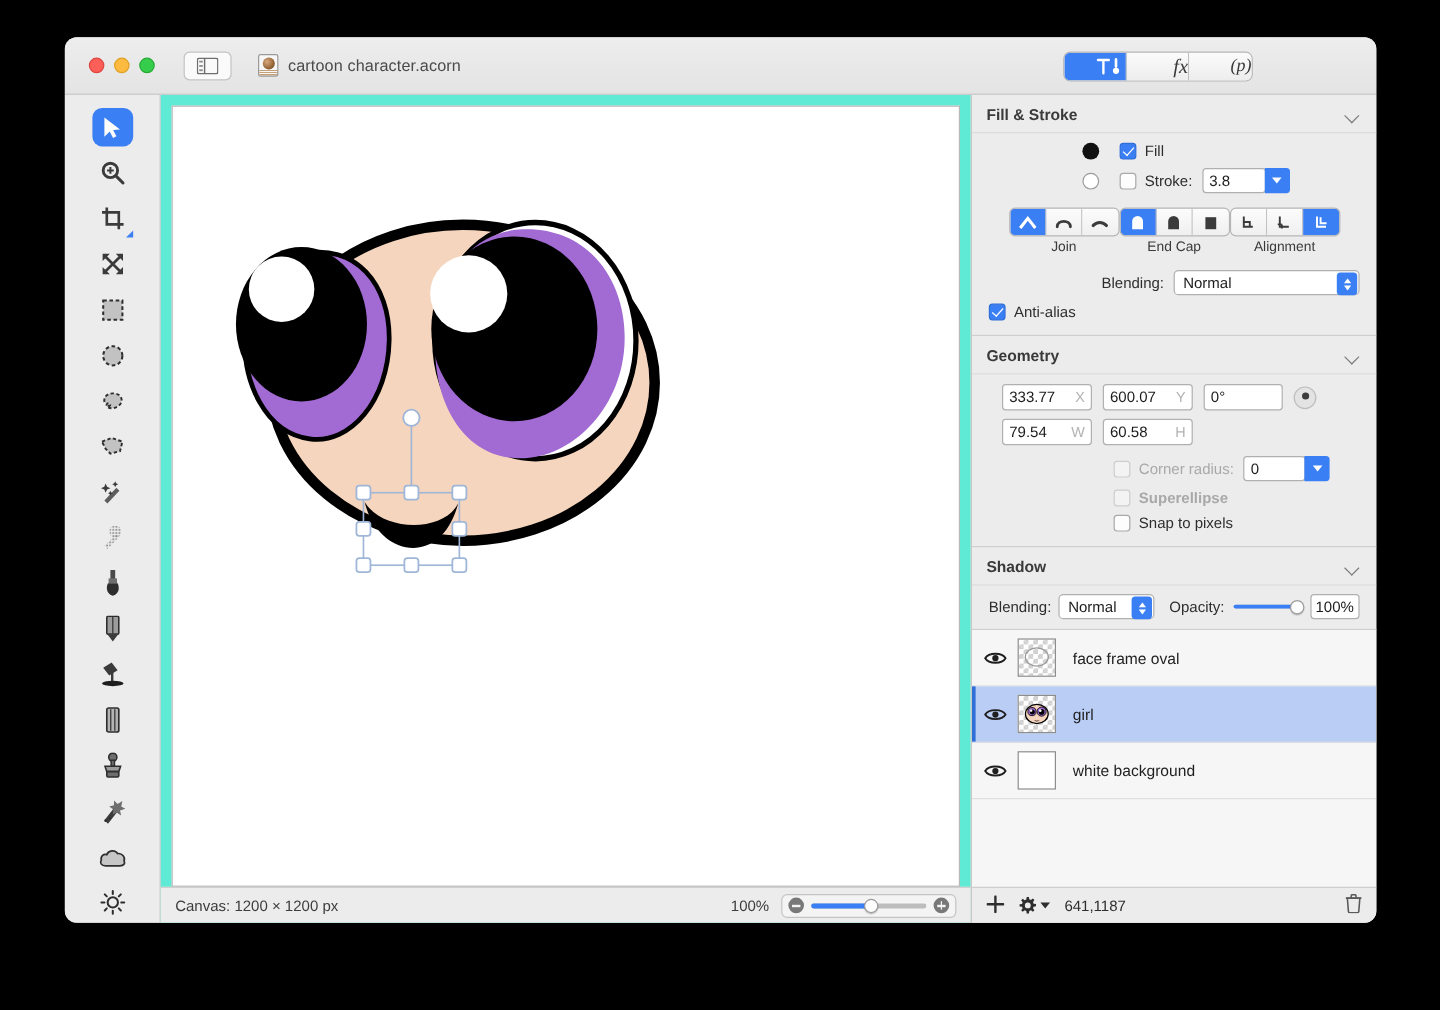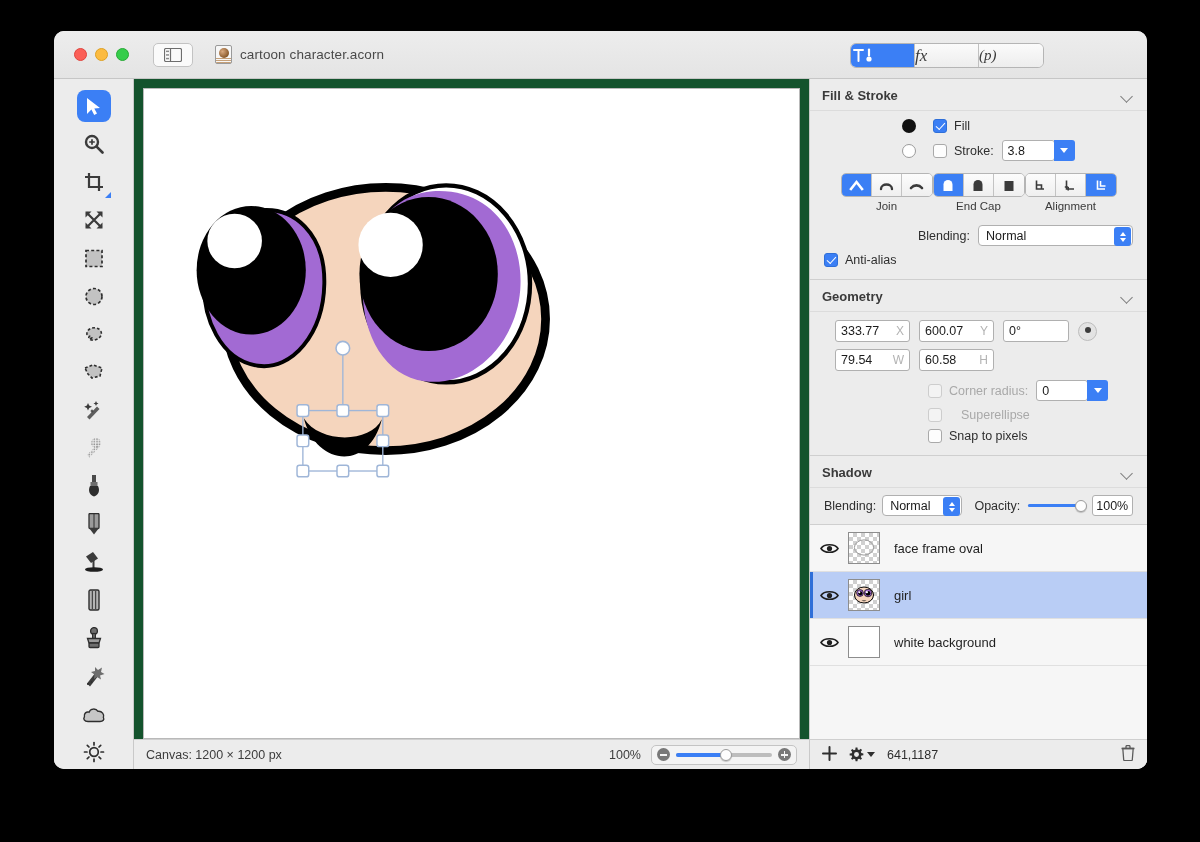"fx" .insp-btn { justify-content: flex-start -> flex-end; width: 64px -> 52px }
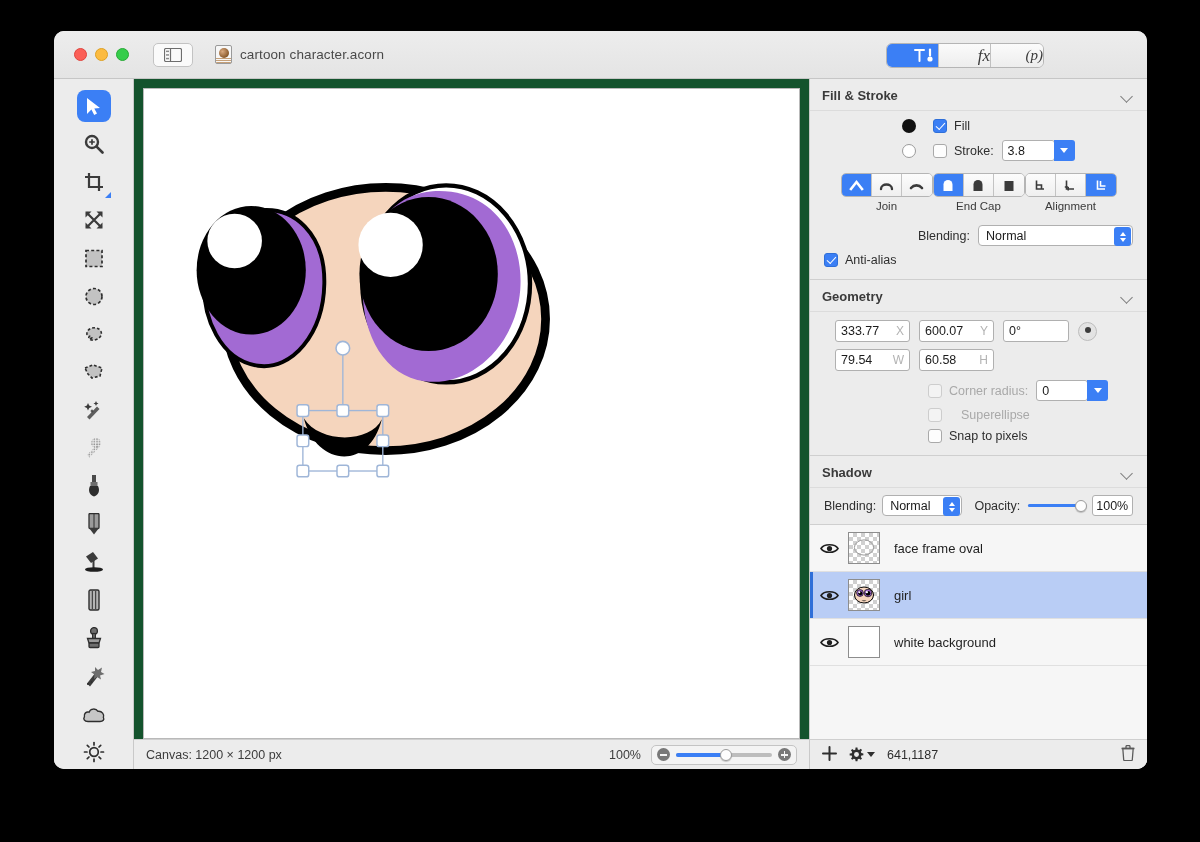"Superellipse" span.lbl { font-weight: none -> bold; margin-left: 19px -> 7px }
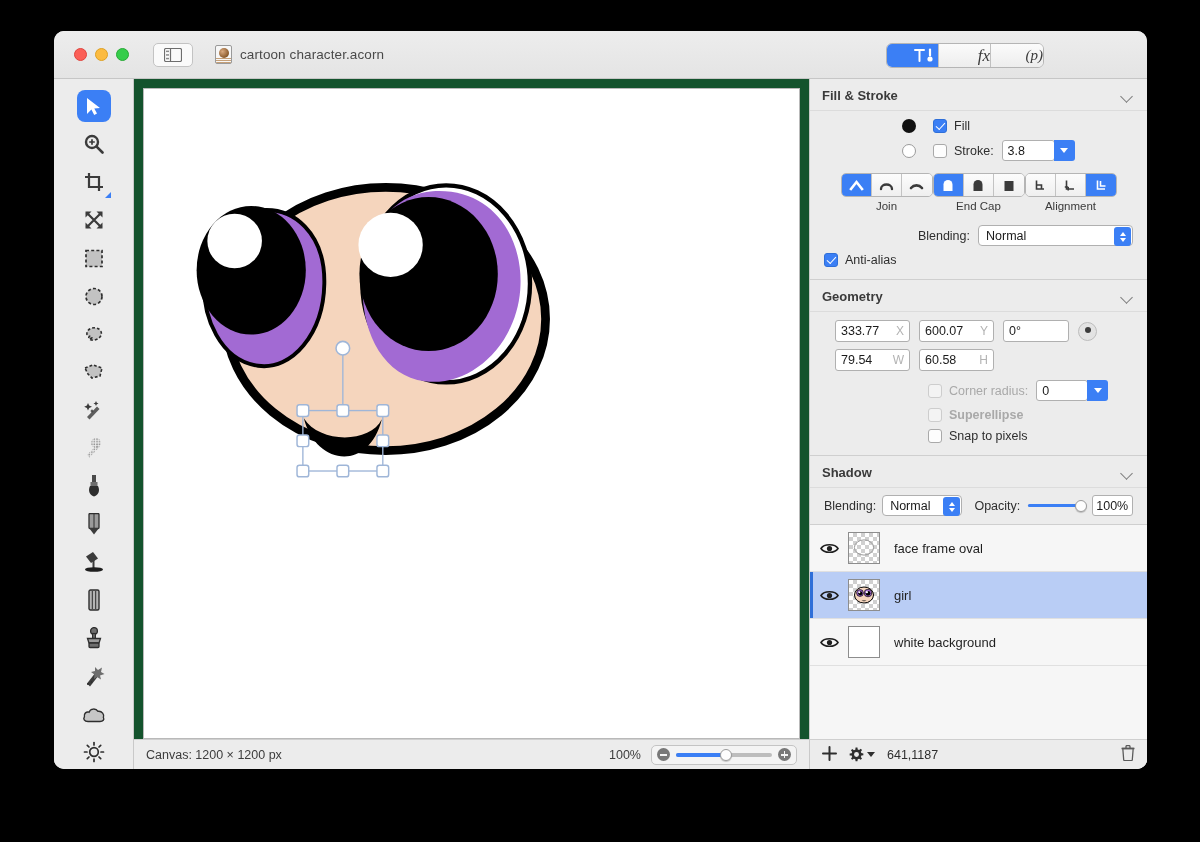"Canvas: 1200 × 1200 px" #canvas-col { background: #14532d -> #5eead4 }
